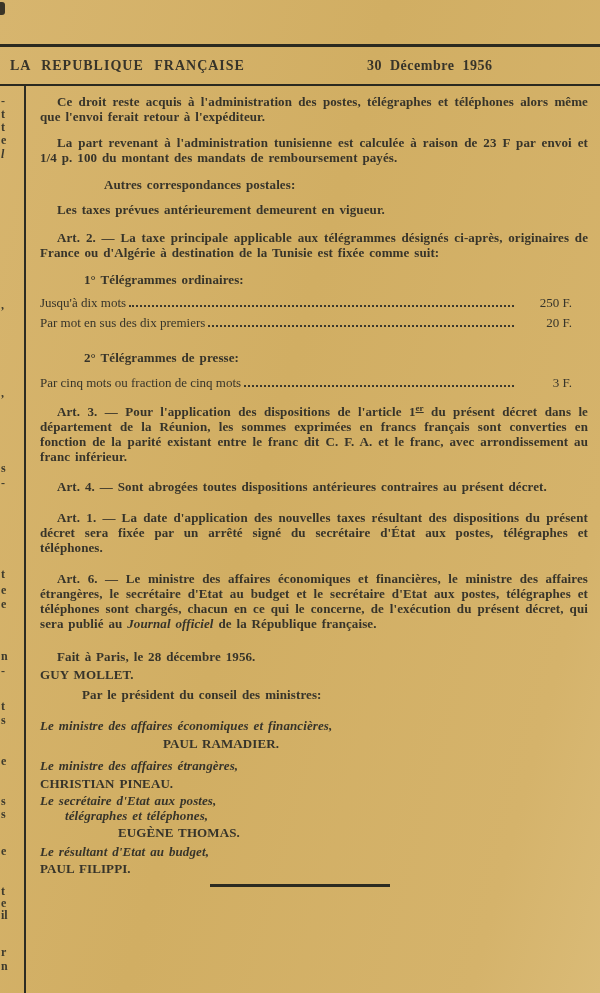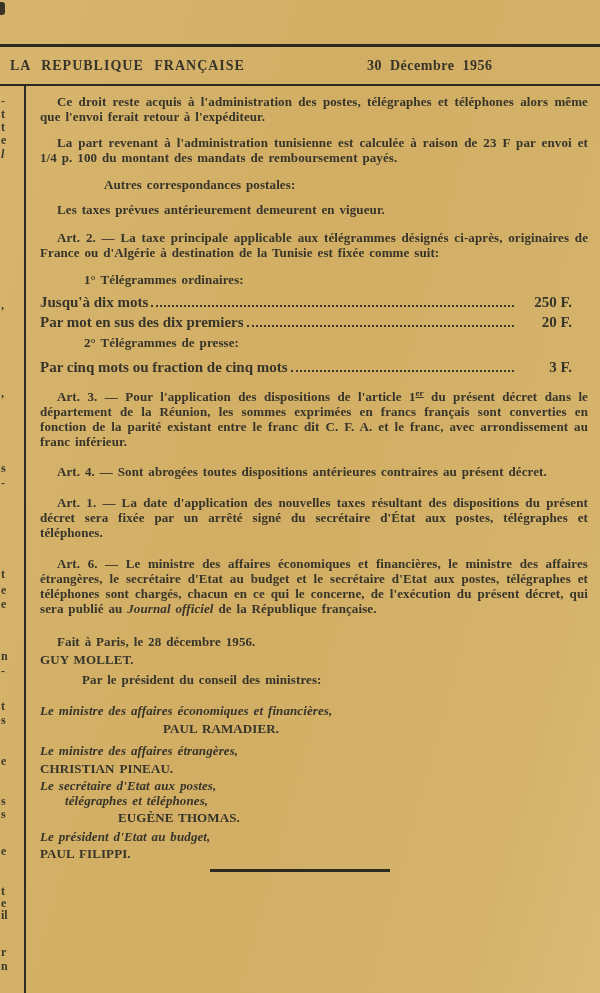"Jusqu'à dix mots" .trow { font-size: 15px -> 13px; font-weight: bold -> normal }
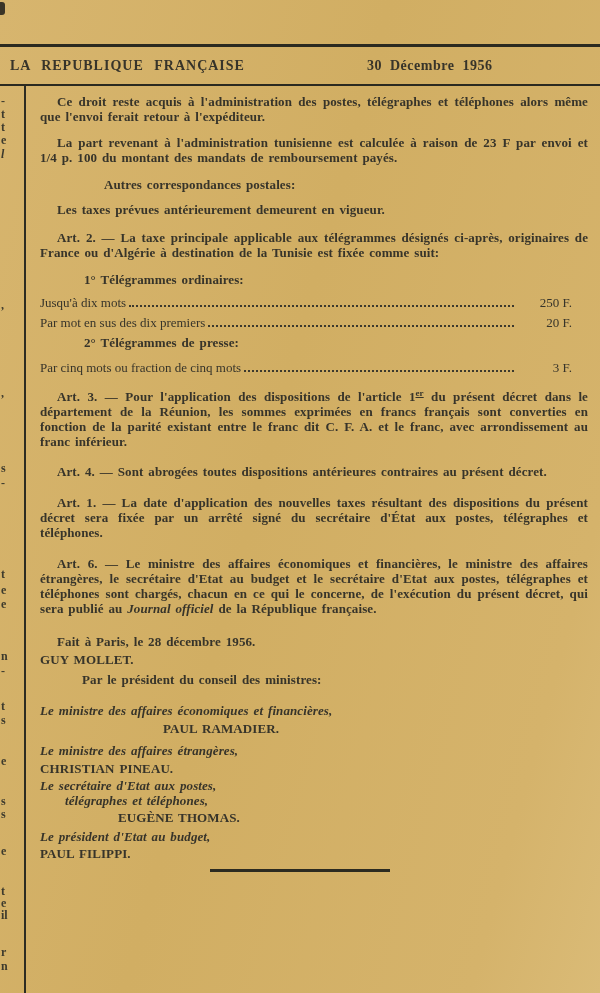"2° Télégrammes de presse:" p.noj { margin-top: 5px -> 20px }
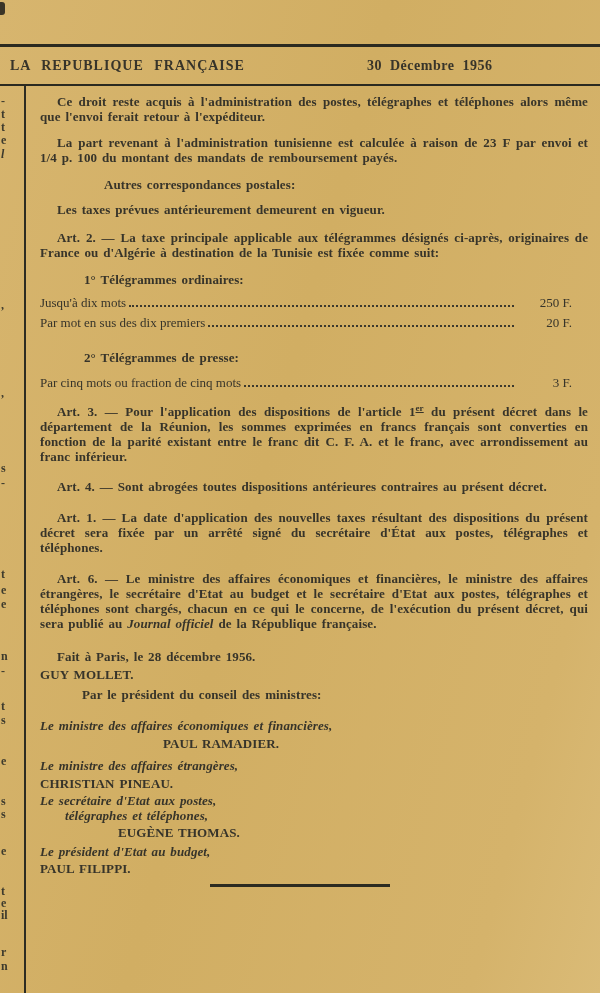"Le président d'Etat au budget," p.sig-title { text: président -> résultant }
